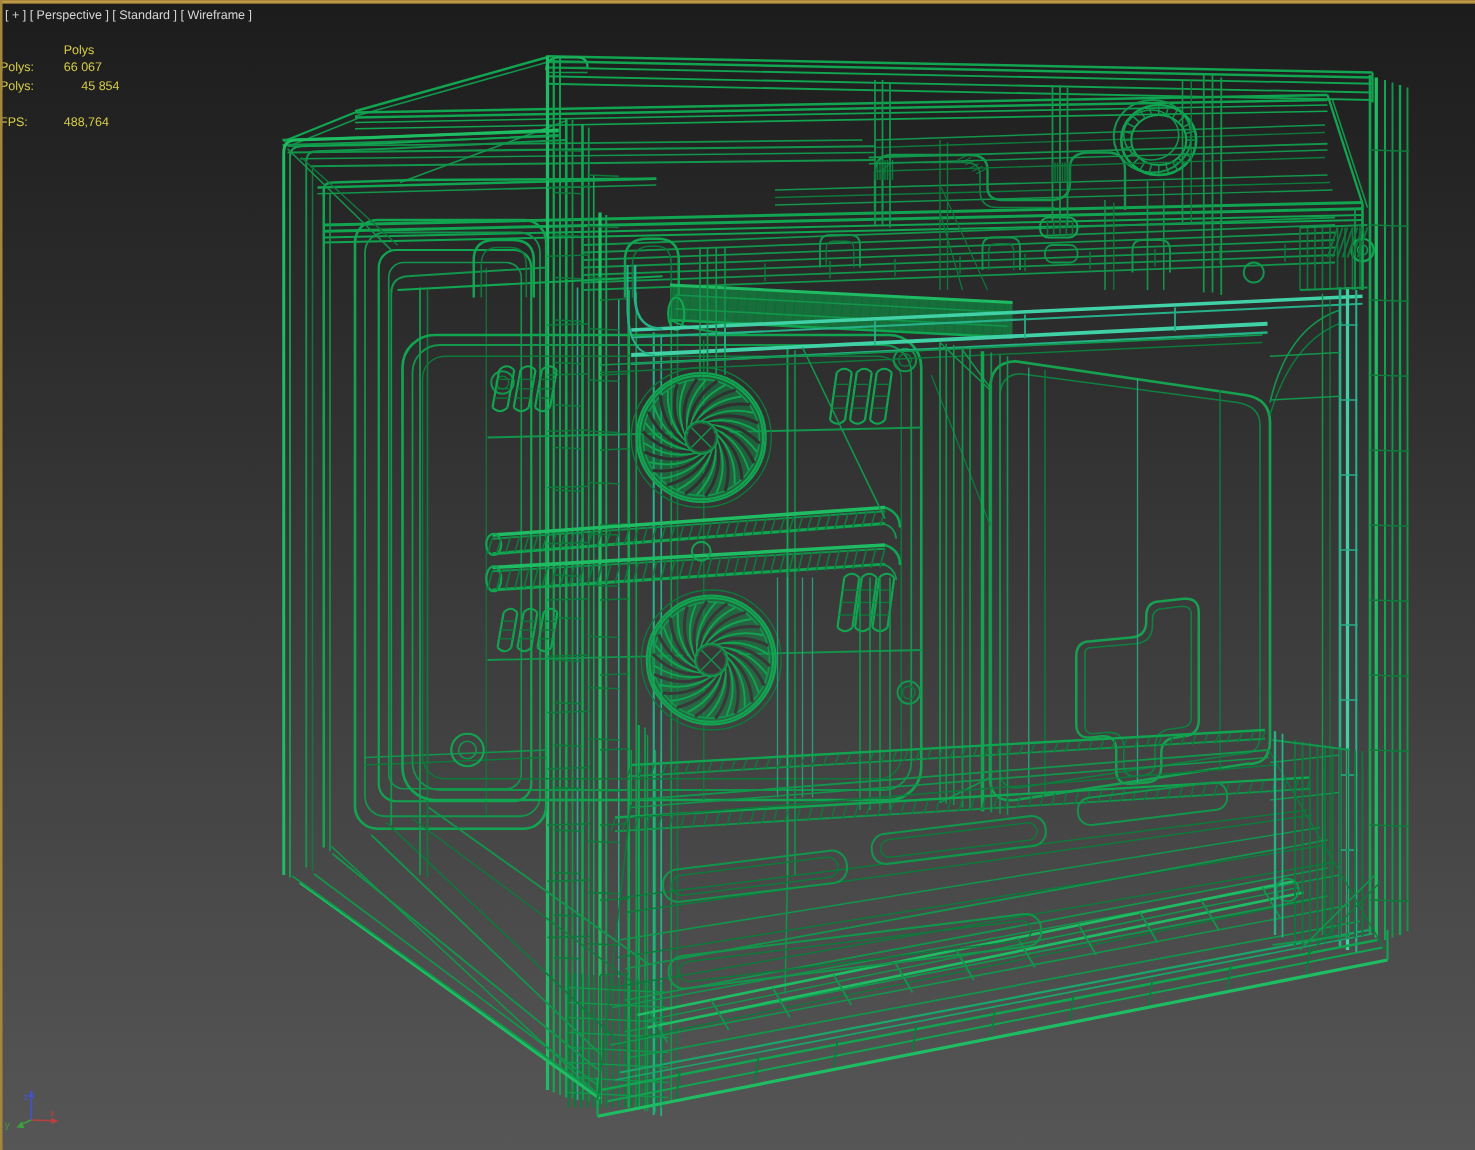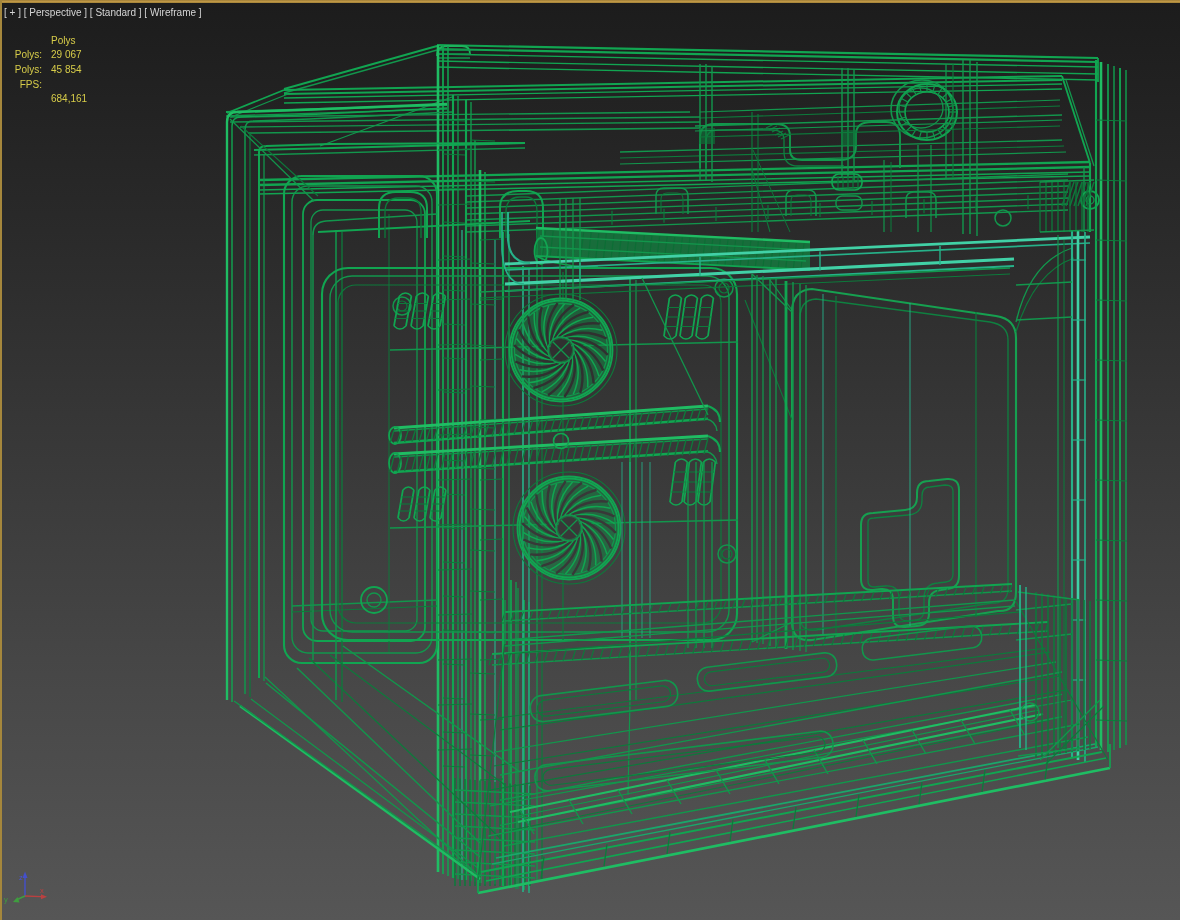"Polys:" .lab { text-align: right -> left }
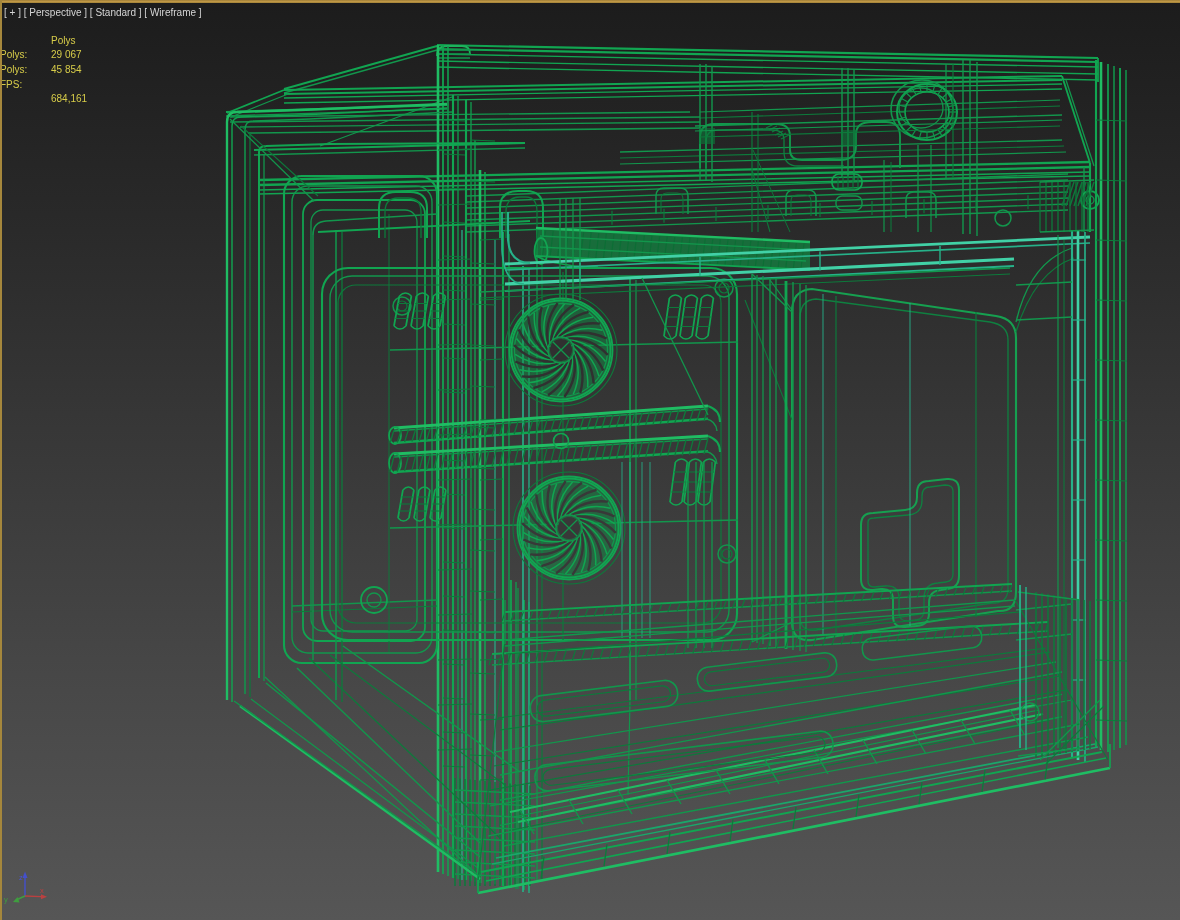"29 067" div.stat { text: 29 067 -> 66 067 }
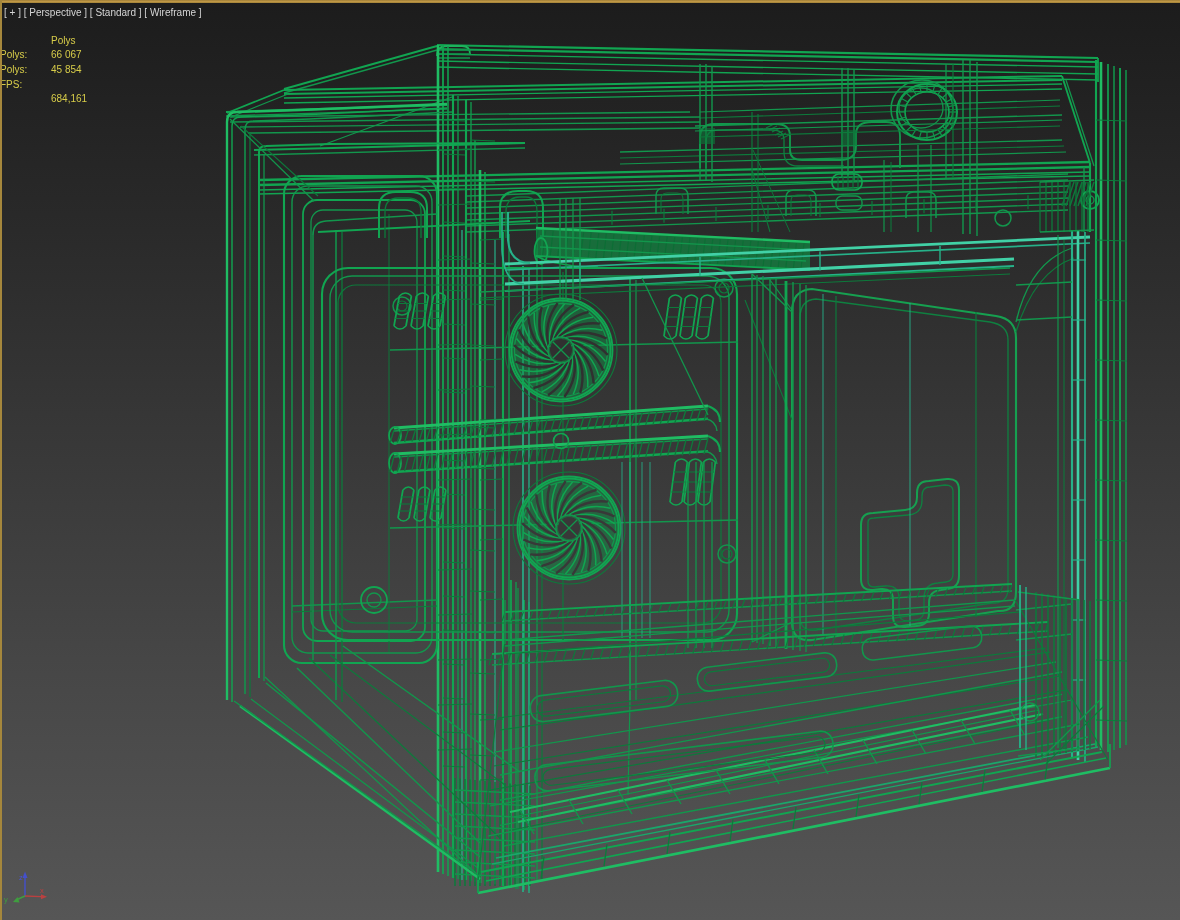"45 854" div.stat { left: 51px -> 65px }
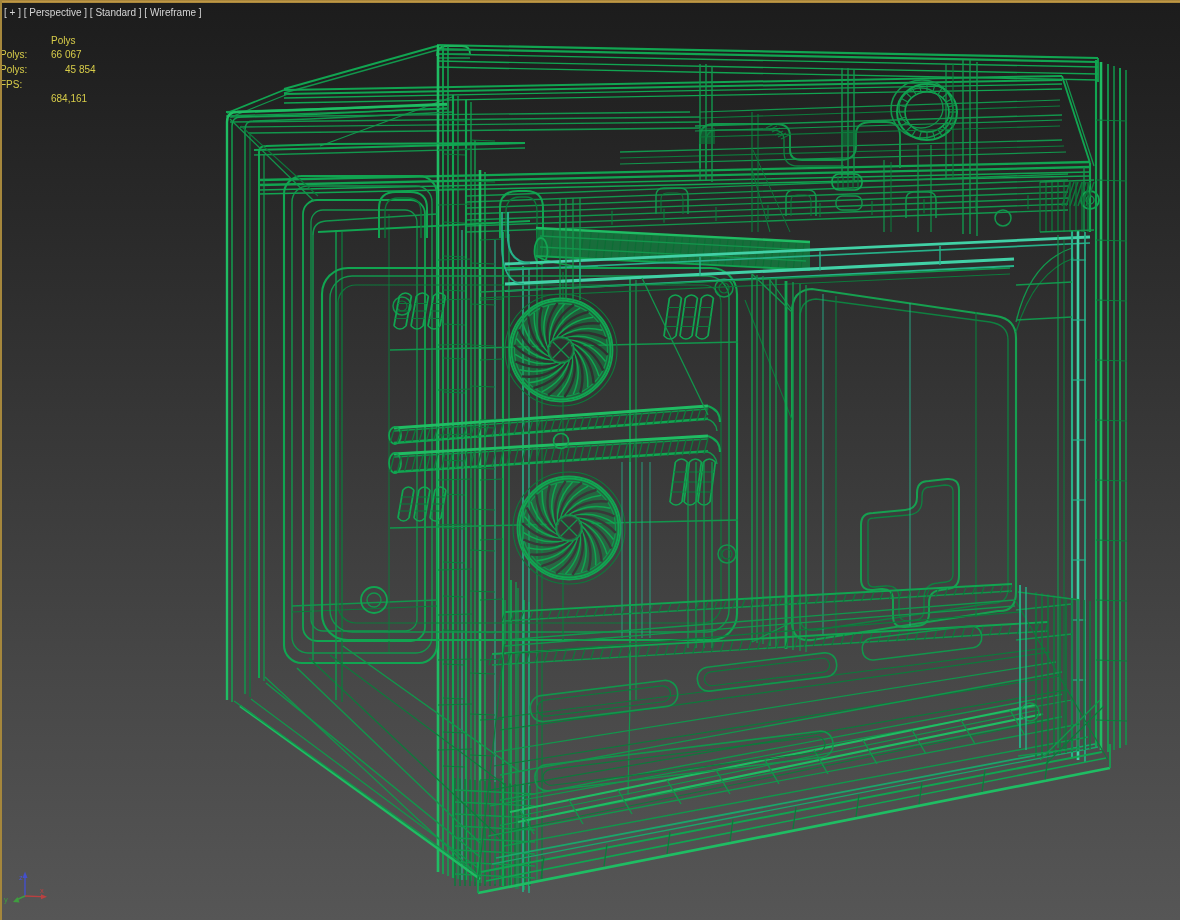"FPS:" div.lab { top: 79px -> 93px }
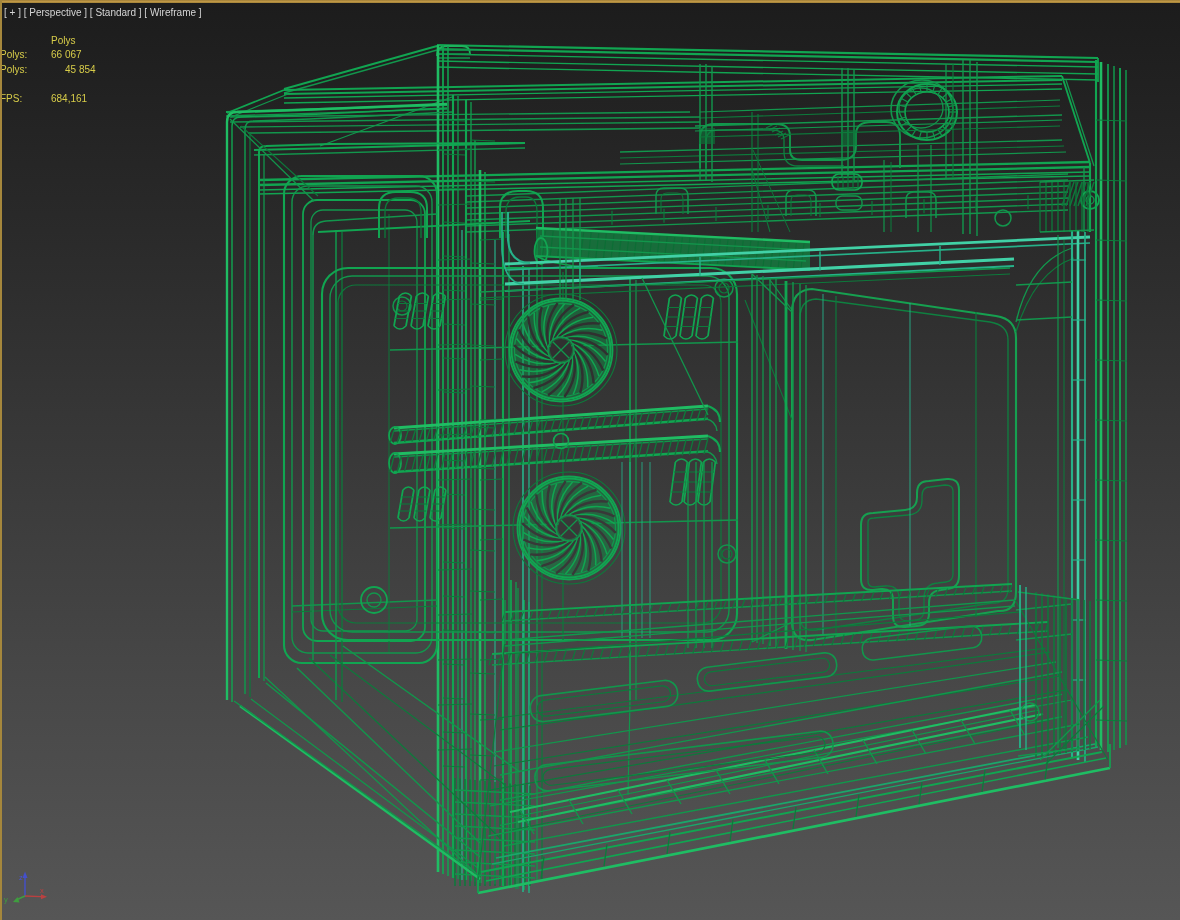"684,161" div.stat { text: 684,161 -> 488,764 }
